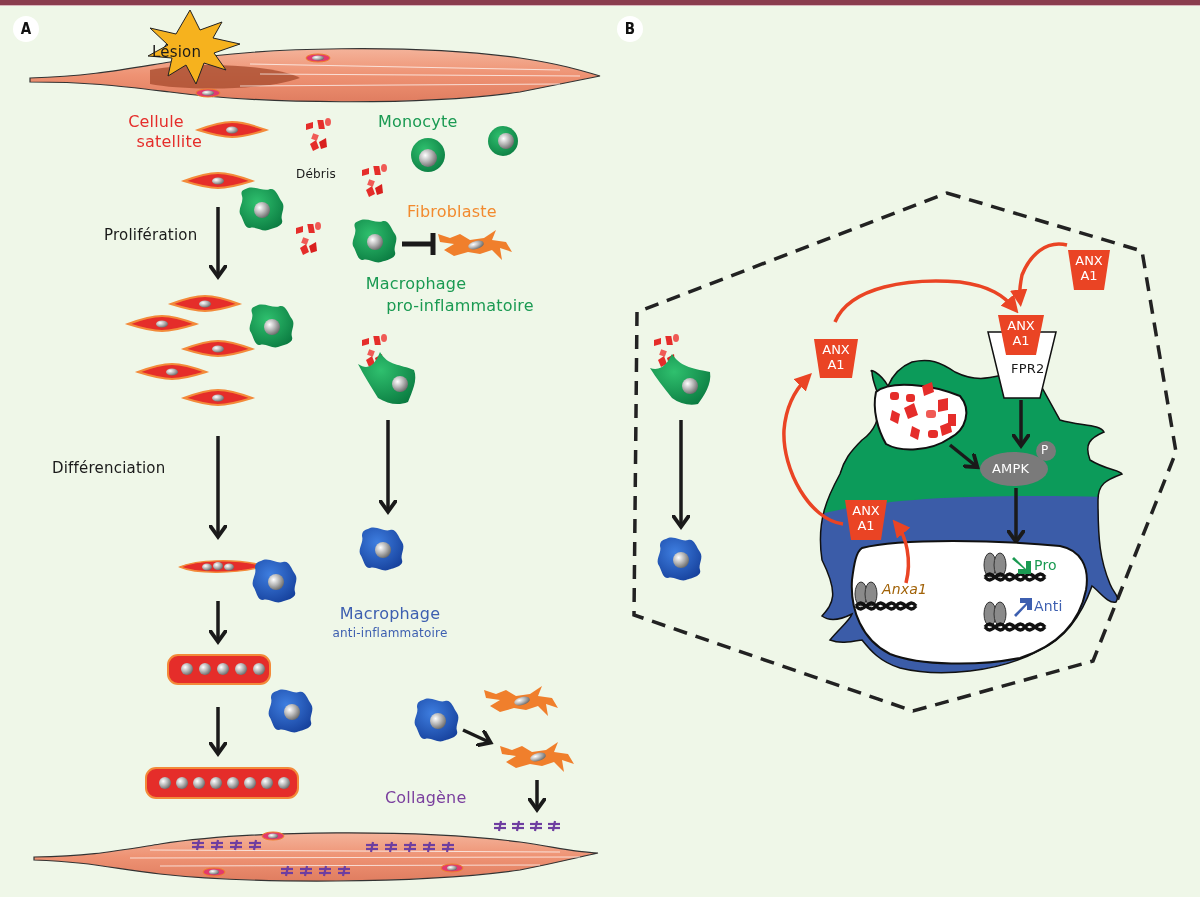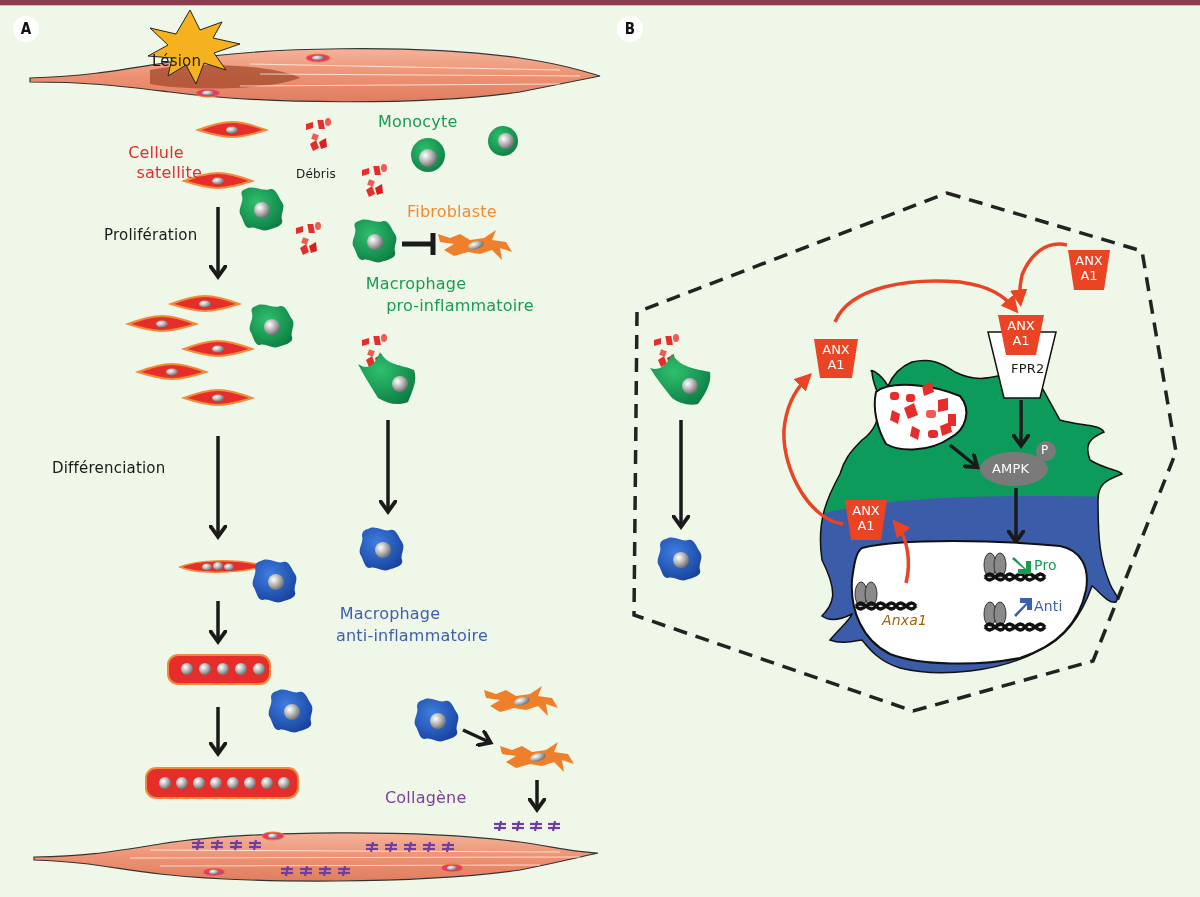"Lésion" div.lbl { margin-top: 9px -> none }
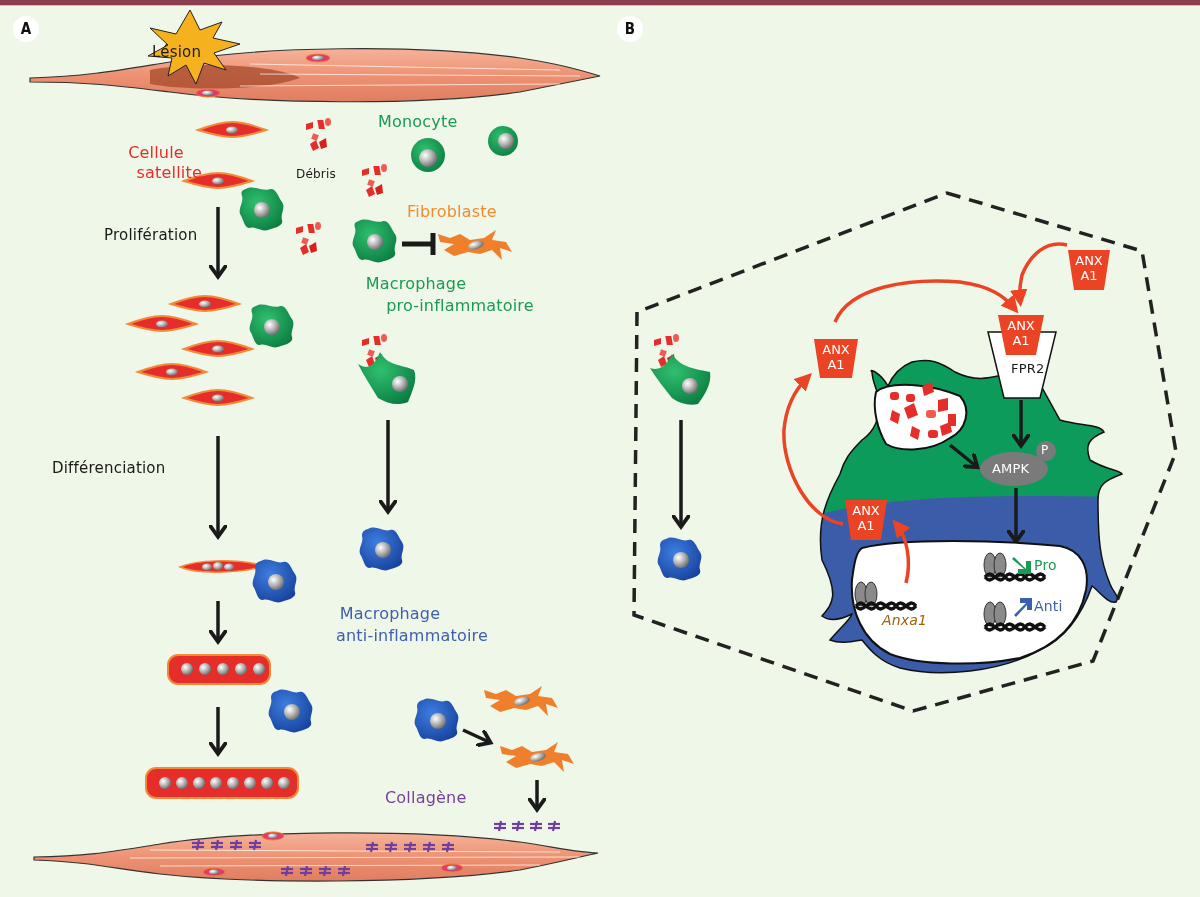"Cellule" .red { margin-top: 31px -> none }
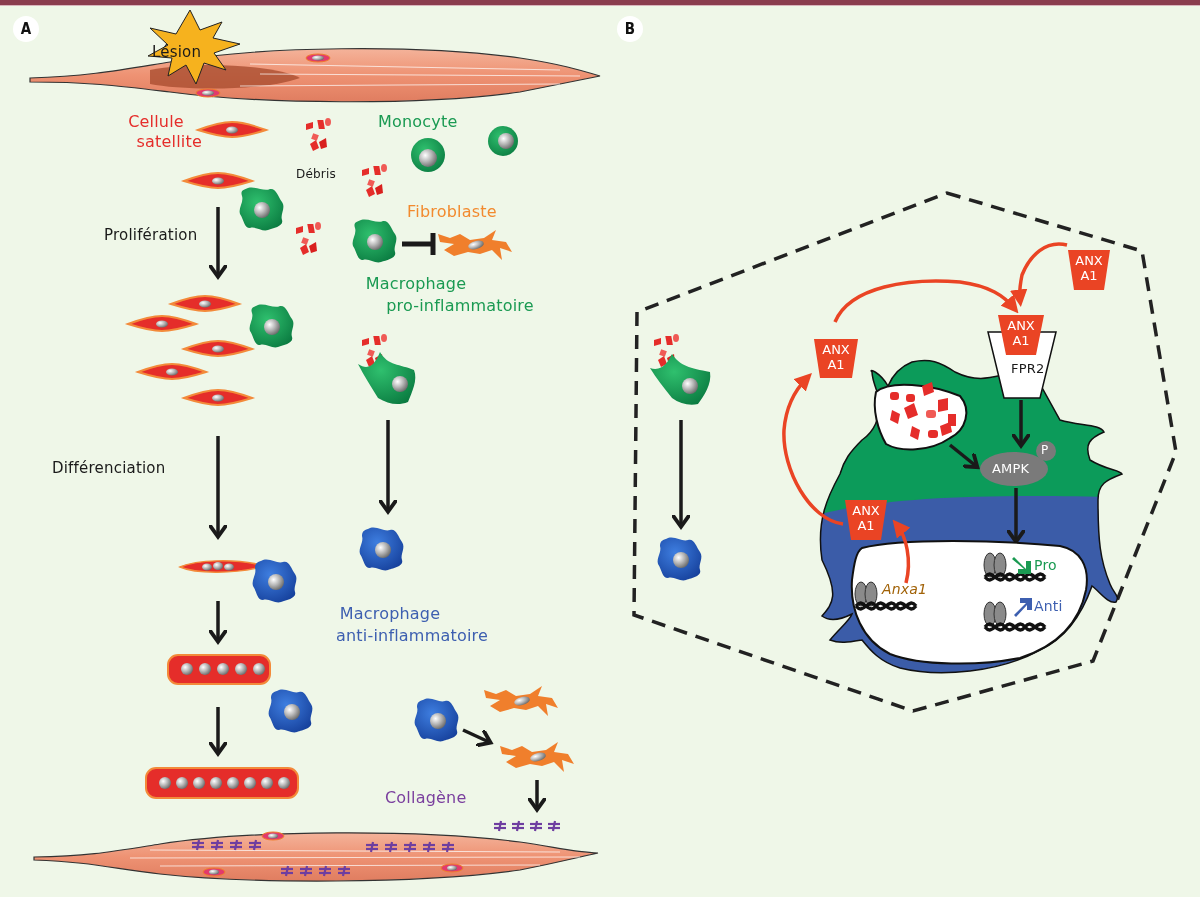"anti-inflammatoire" div.lbl { font-size: 16px -> 12px; margin-left: 22px -> none }
